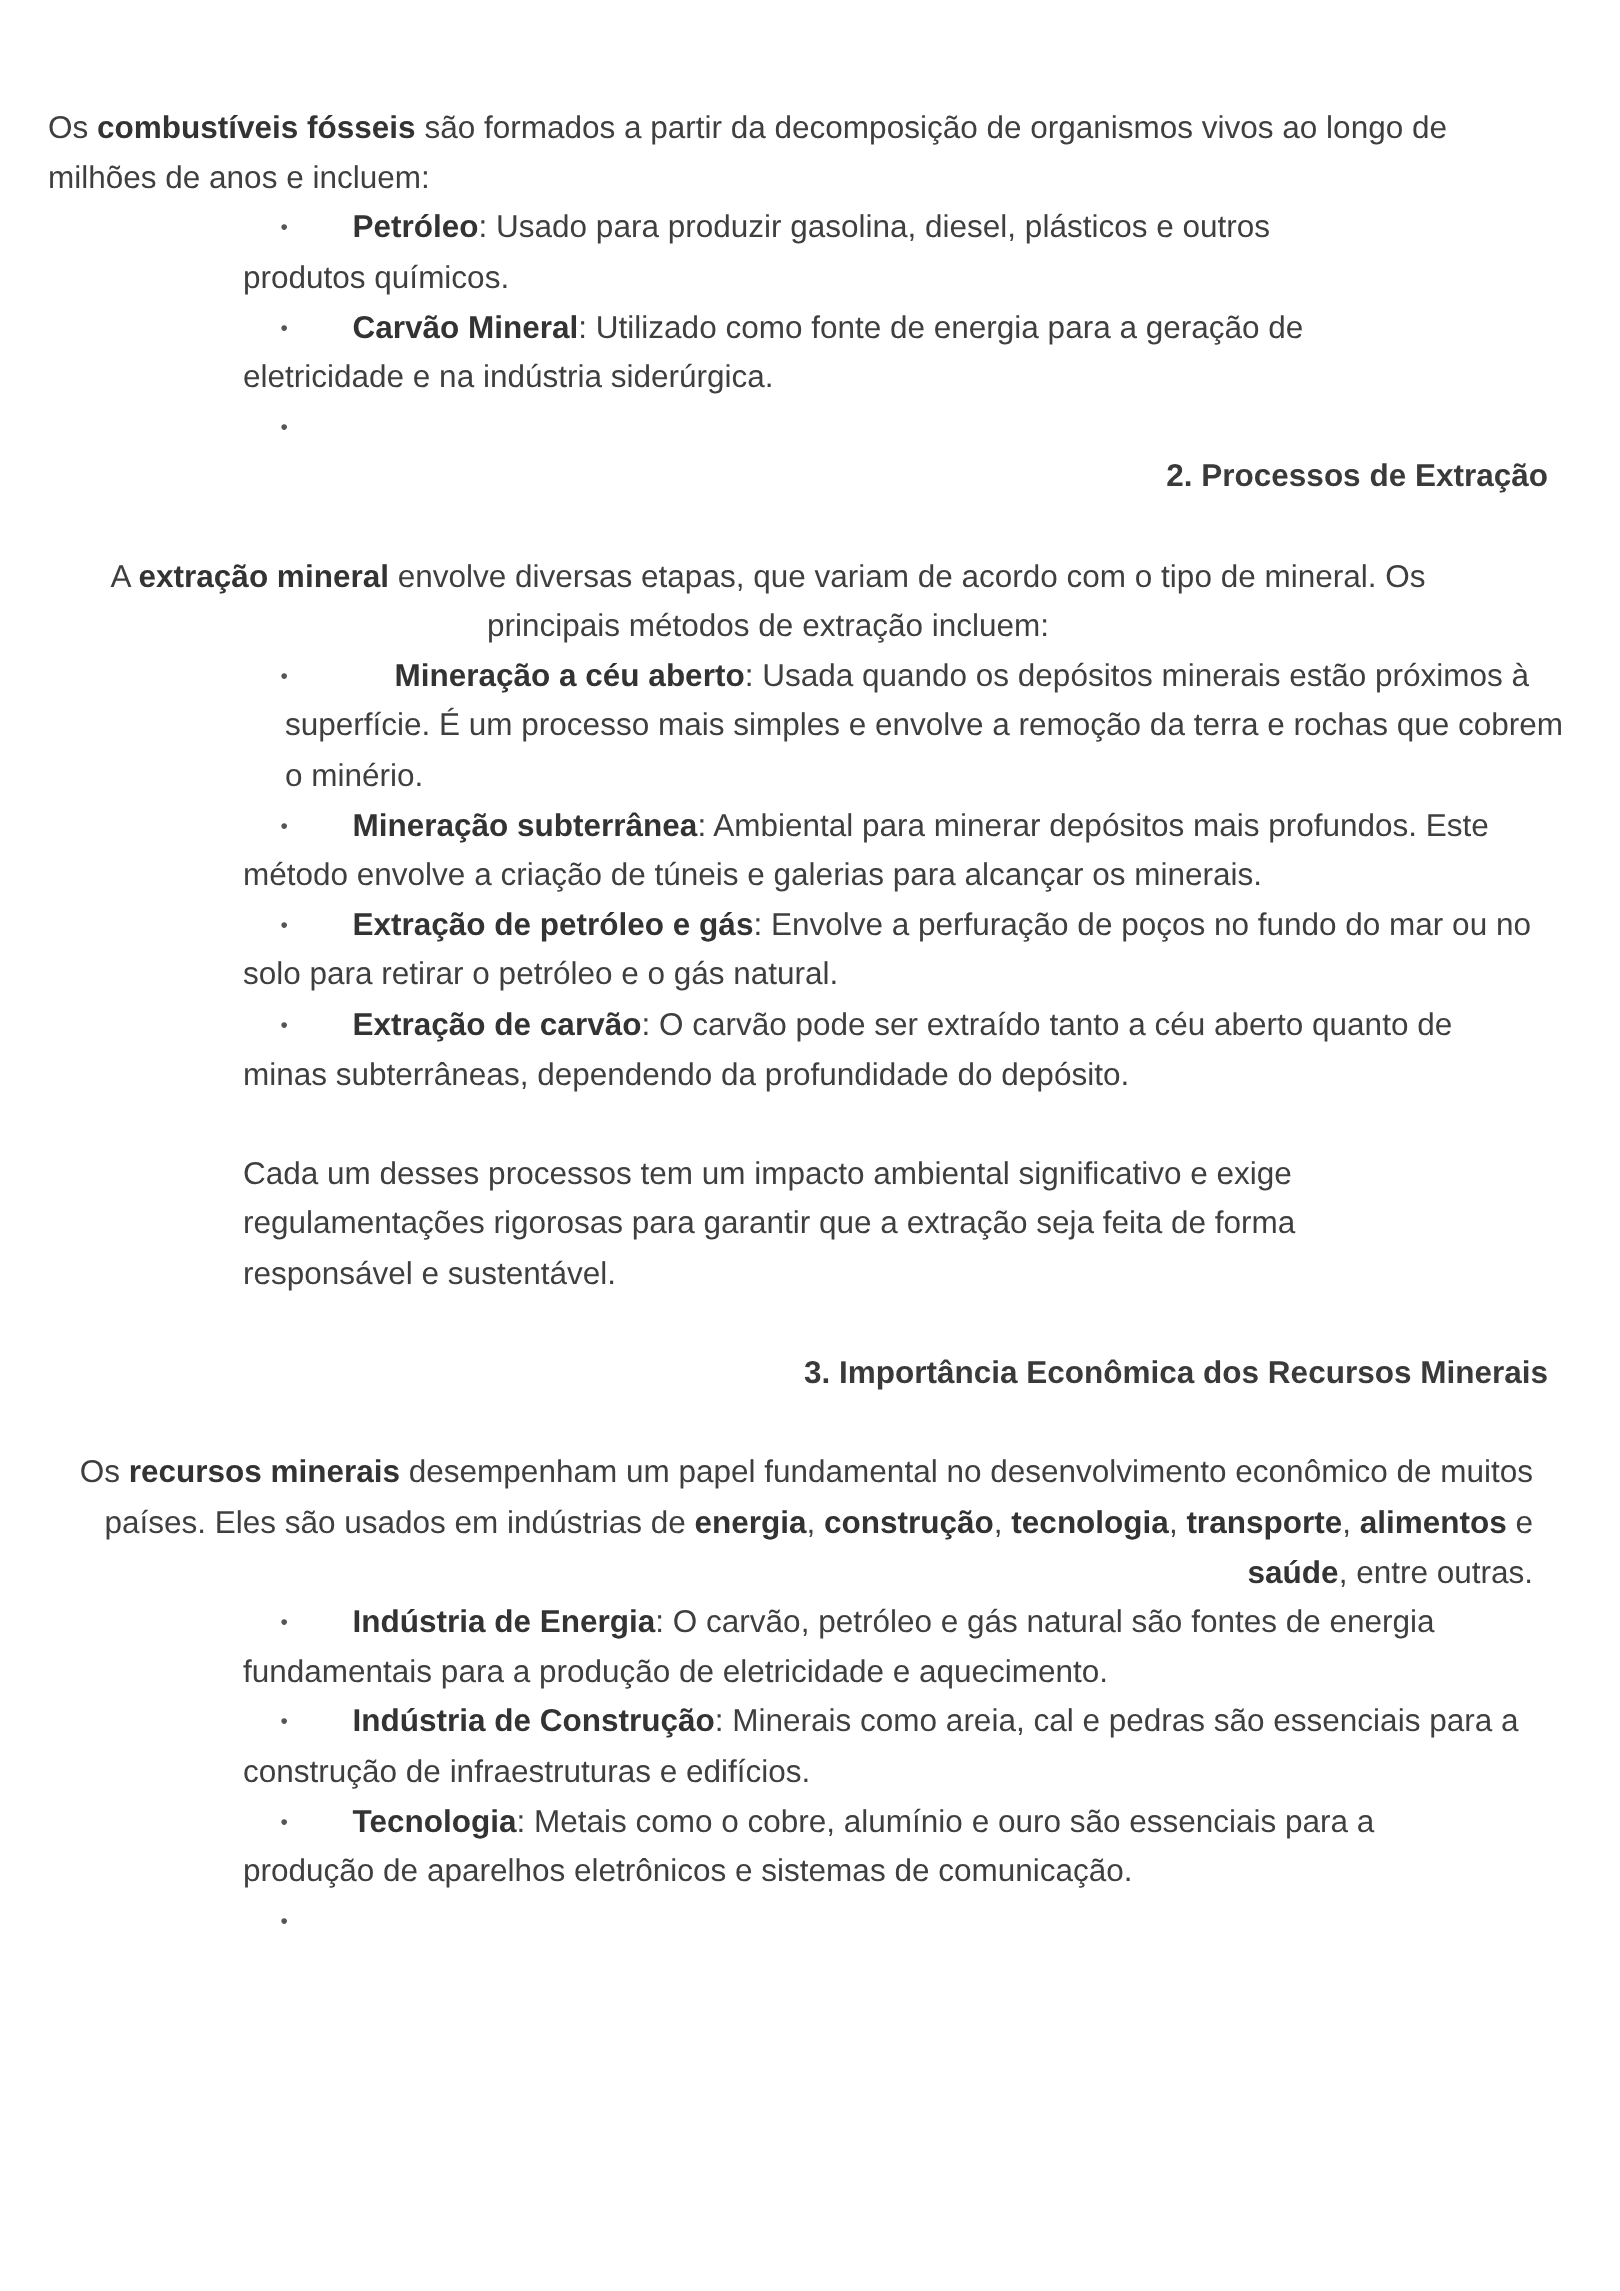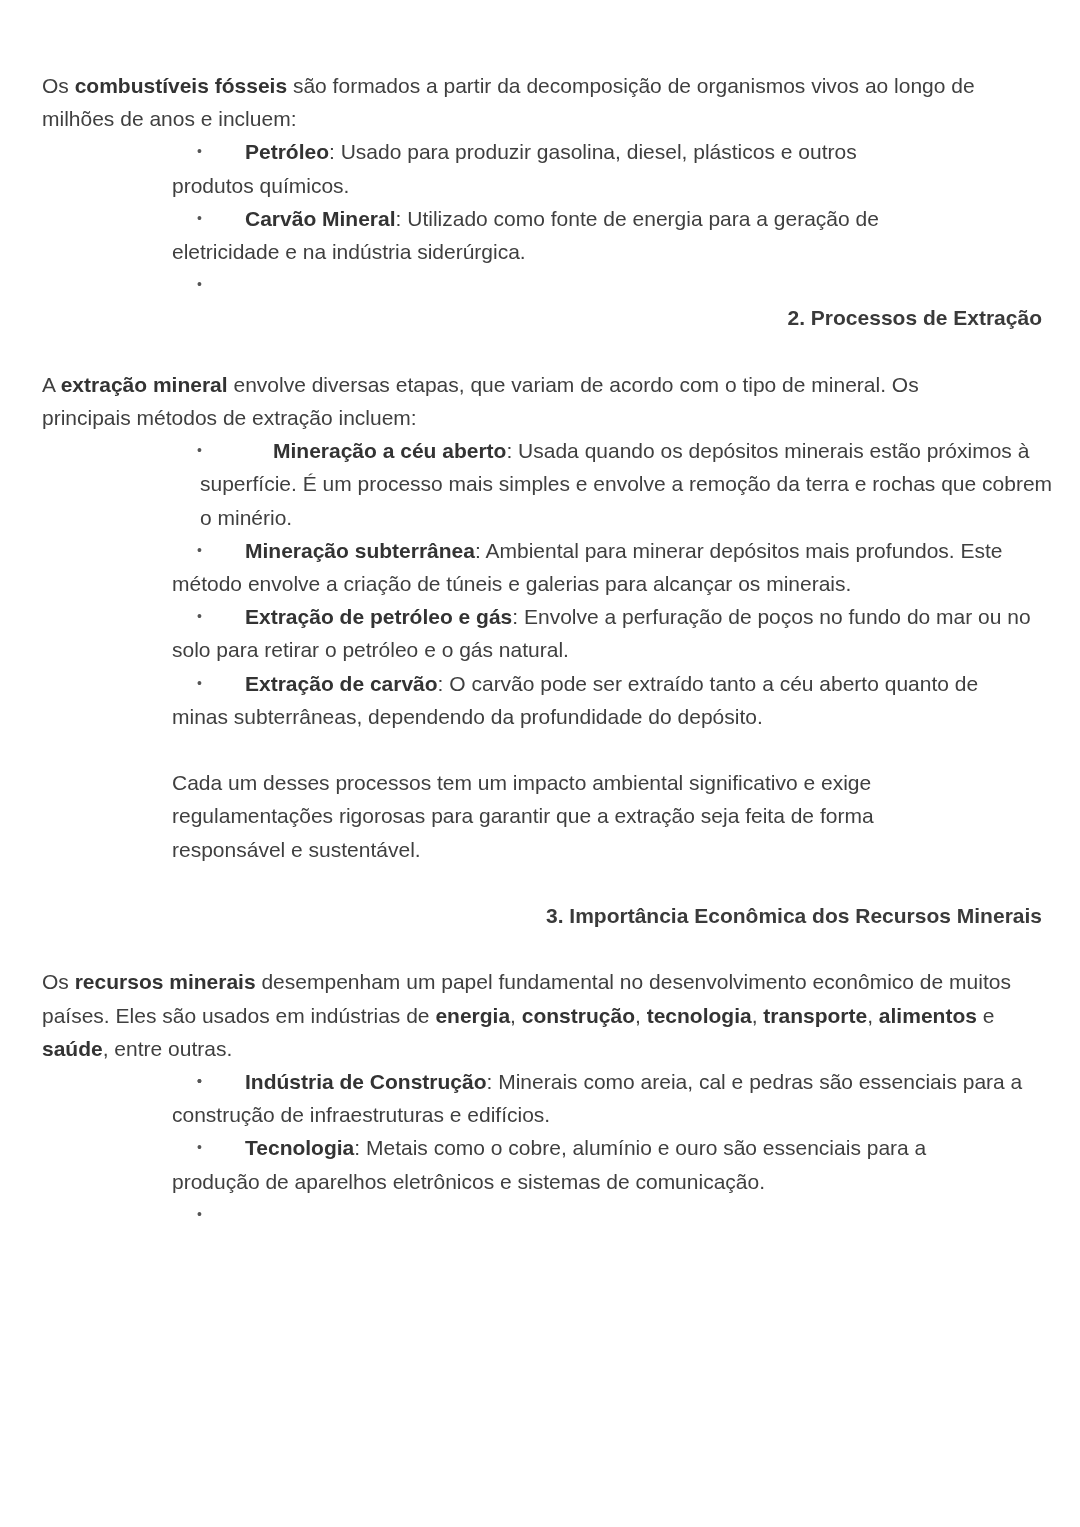"Os combustíveis fósseis são formados" .page { padding: 69px 0 0 42px -> 69px 0 0 32px }
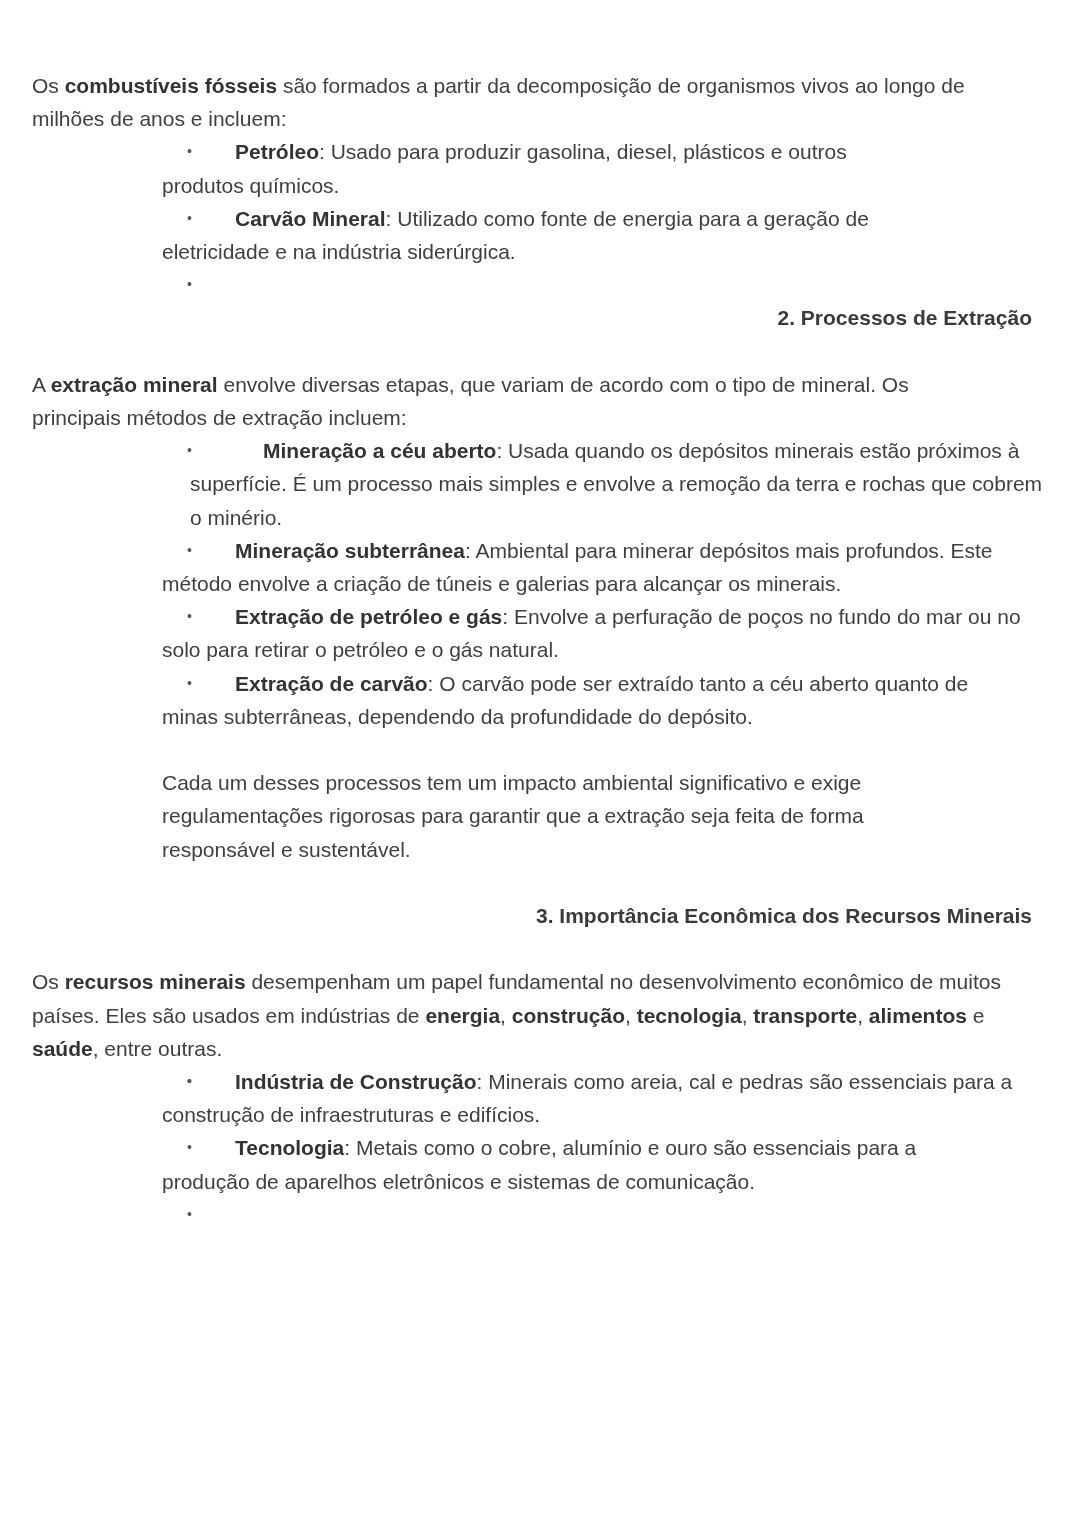"A extração mineral envolve diversas" p { text-align: none -> center }
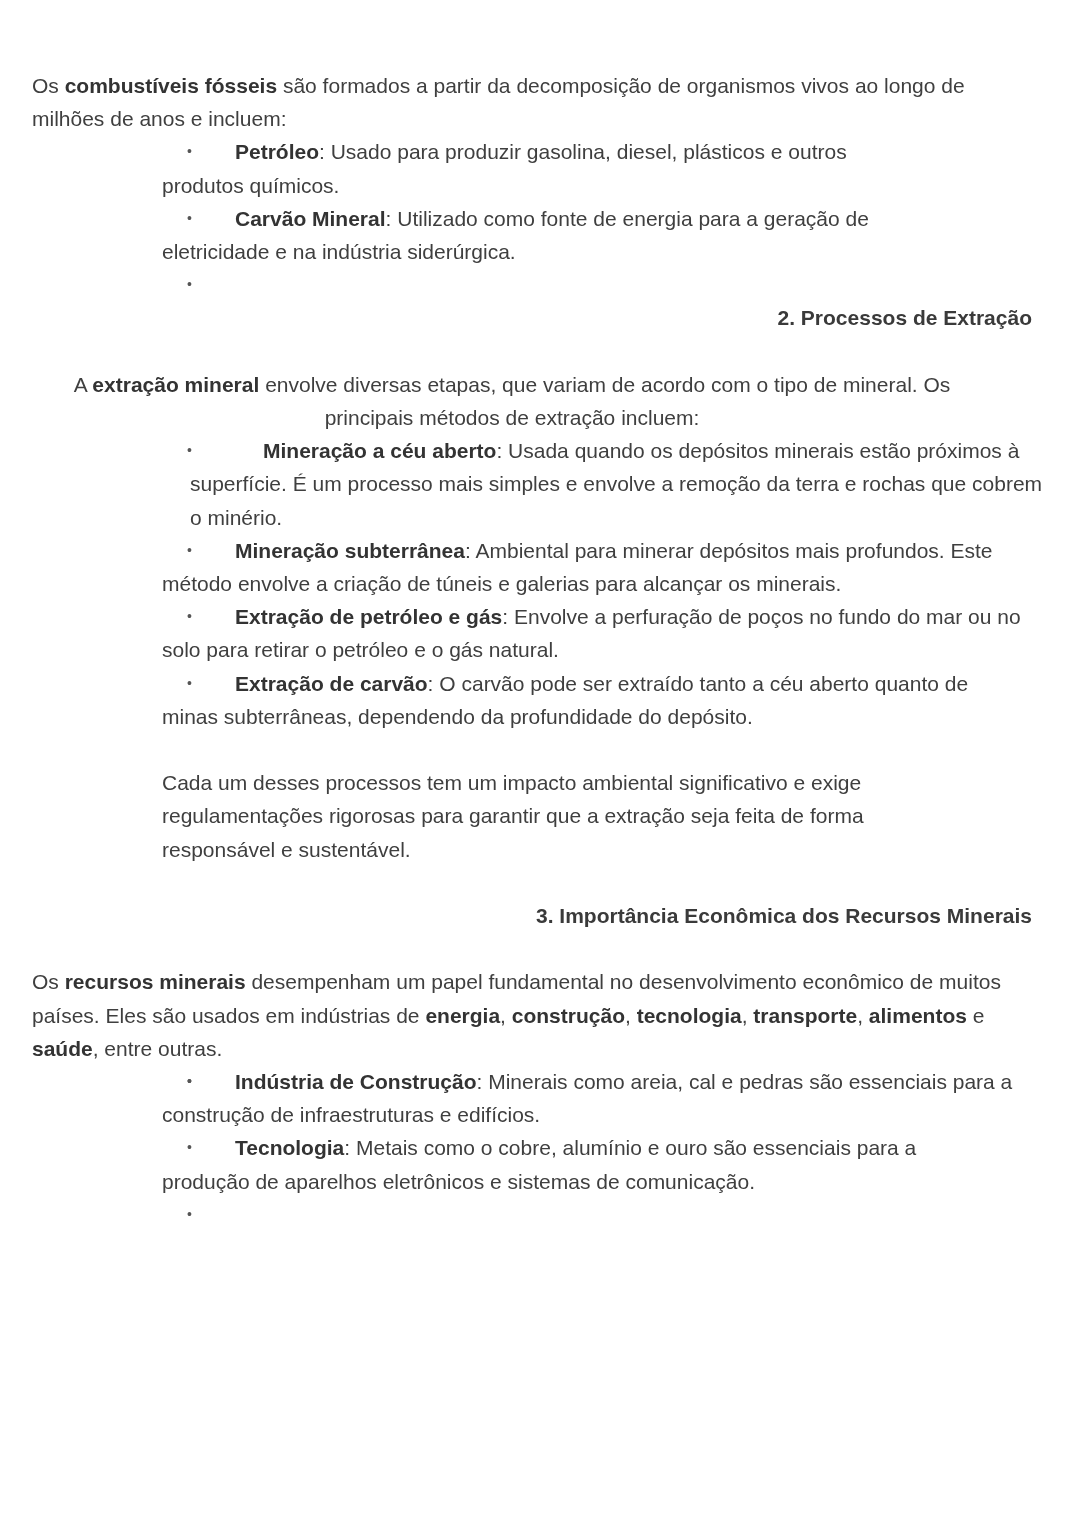"Os recursos minerais desempenham um" p { text-align: none -> right }
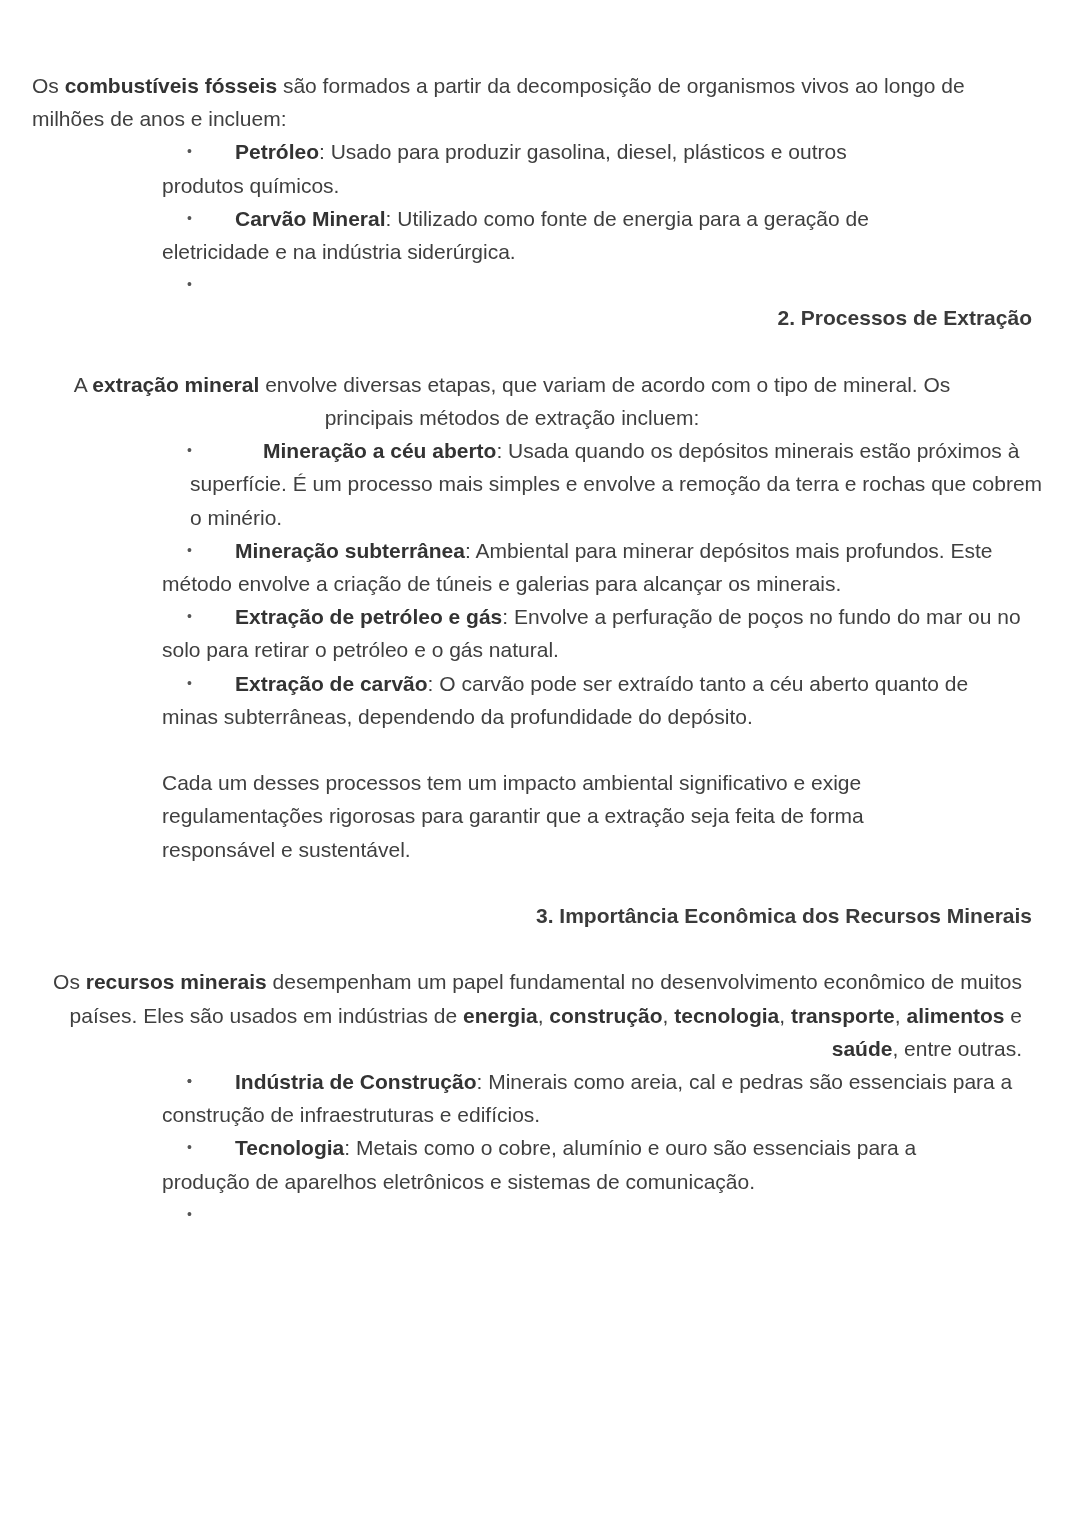"Indústria de Energia: O carvão," p { html: none -> <p><b>Indústria de Energia</b><span>: O carvão, petróleo e gás natural são fontes de energia fundamentais para a produção de eletricidade e aquecimento.</span></p> }
